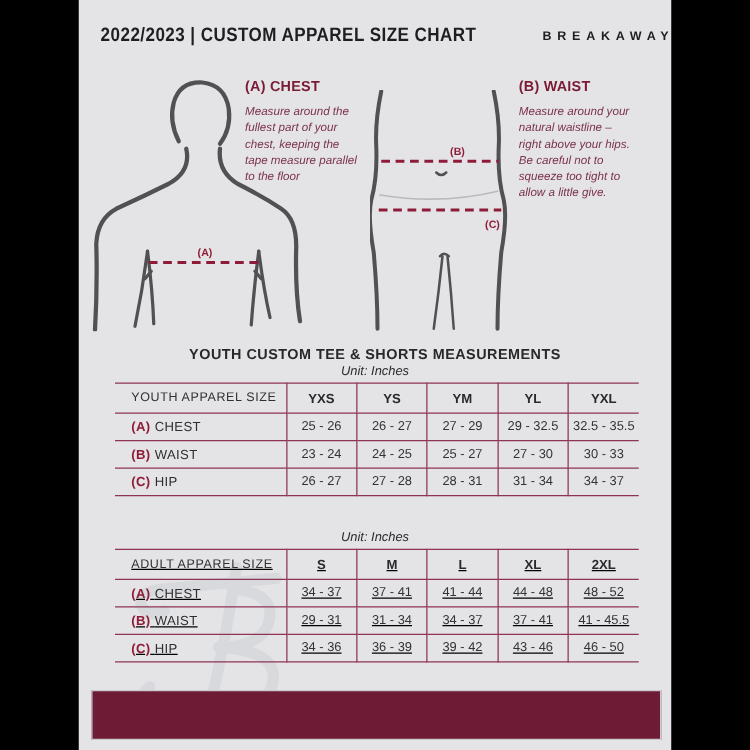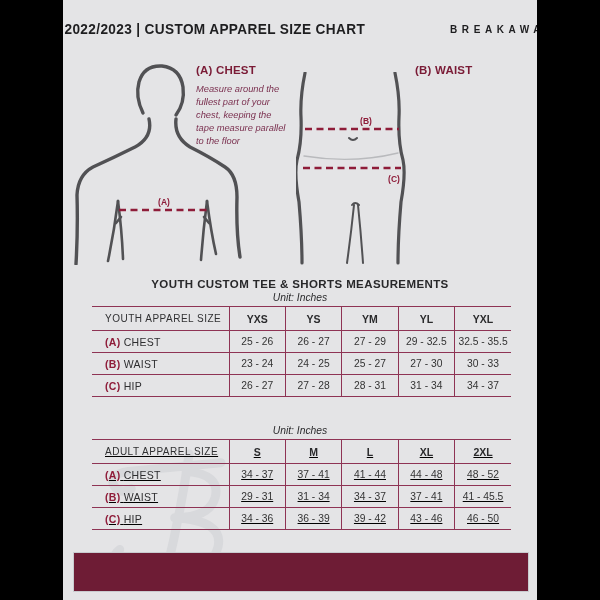"2022/2023 | CUSTOM APPAREL SIZE" .hdr { gap: 32px -> 16px }
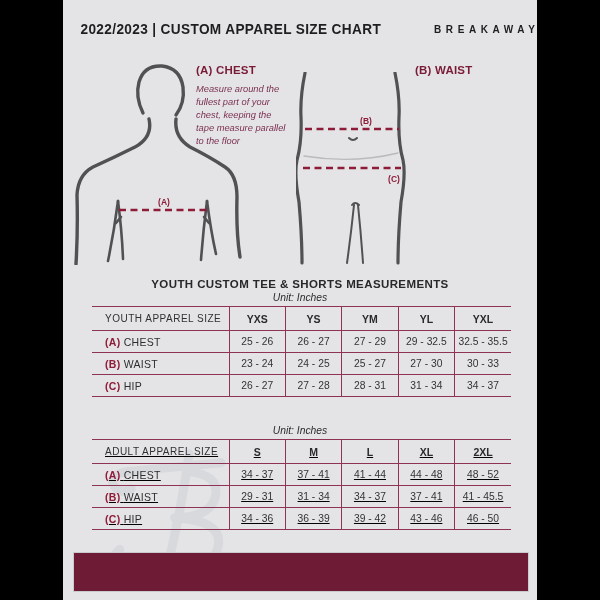"Measure around your" p { html: none -> <p>Measure around your natural waistline – right above your hips. Be careful not to squeeze too tight to allow a little give.</p> }
